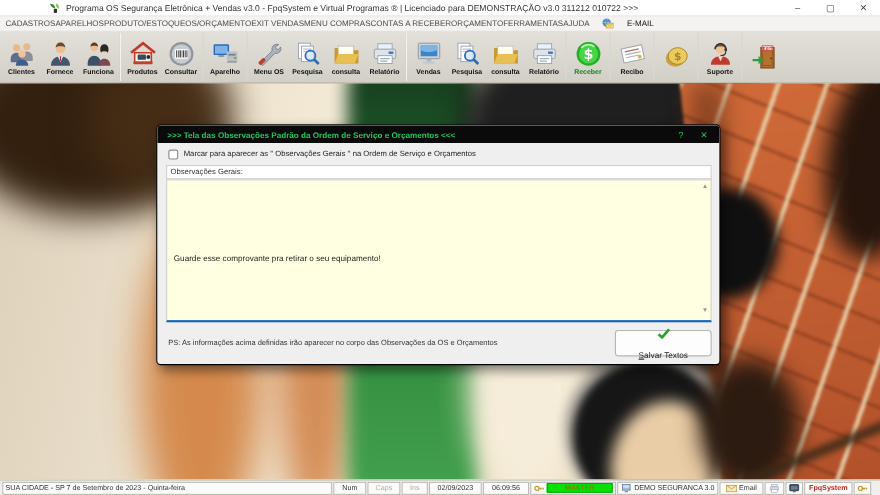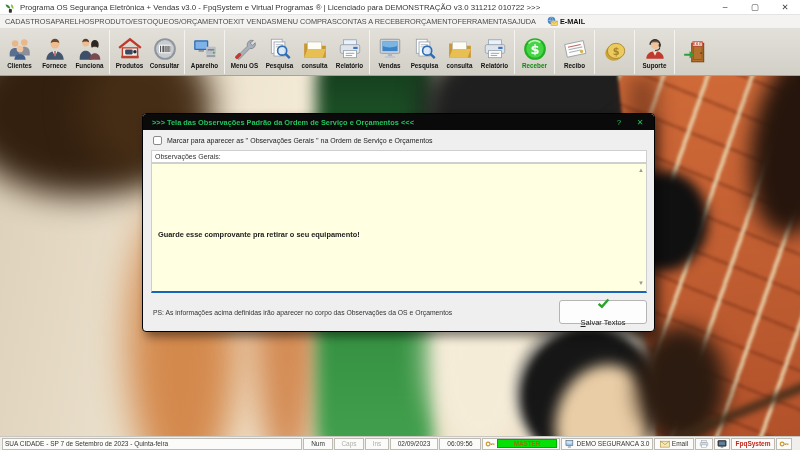"Programa OS Segurança Eletrônica +" .titlebar { padding-left: none -> 40px }
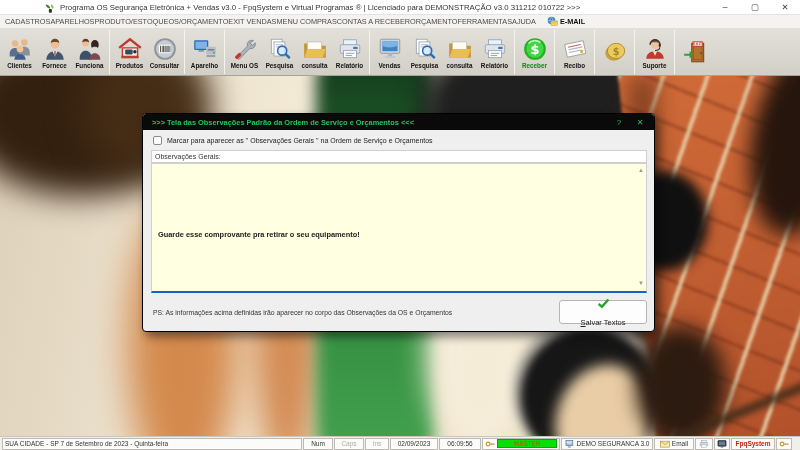"E-MAIL" .menu-item.email { font-weight: bold -> normal; gap: 2px -> 12px }
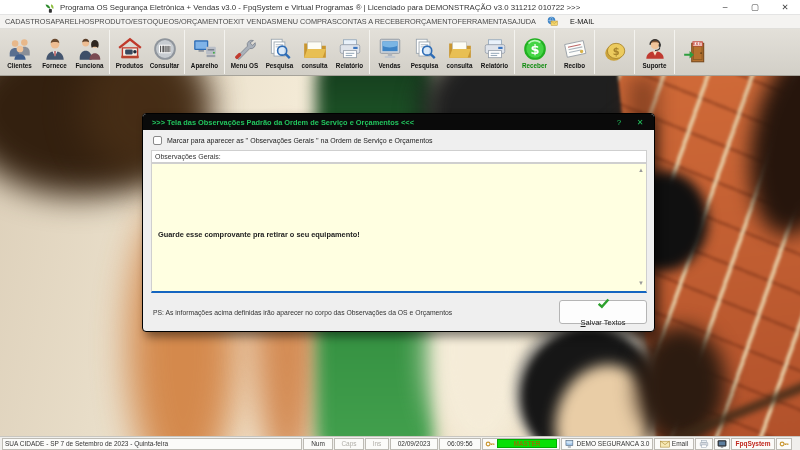"Guarde esse comprovante pra retirar" .obs-text { font-weight: bold -> normal }
